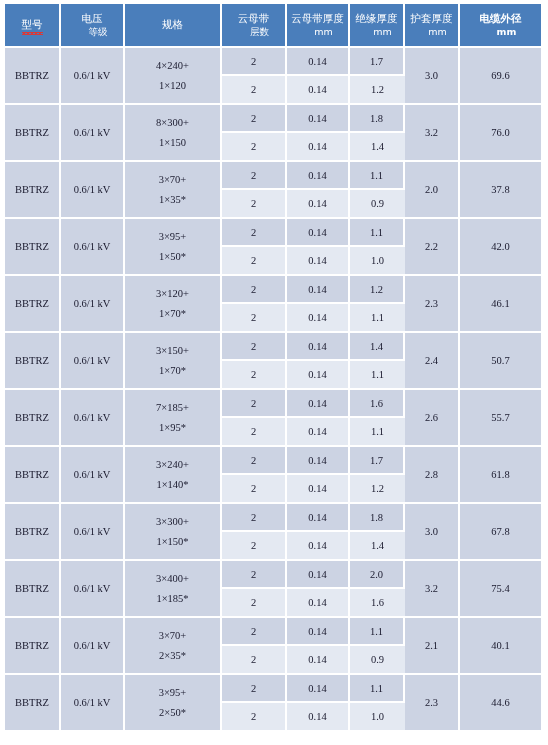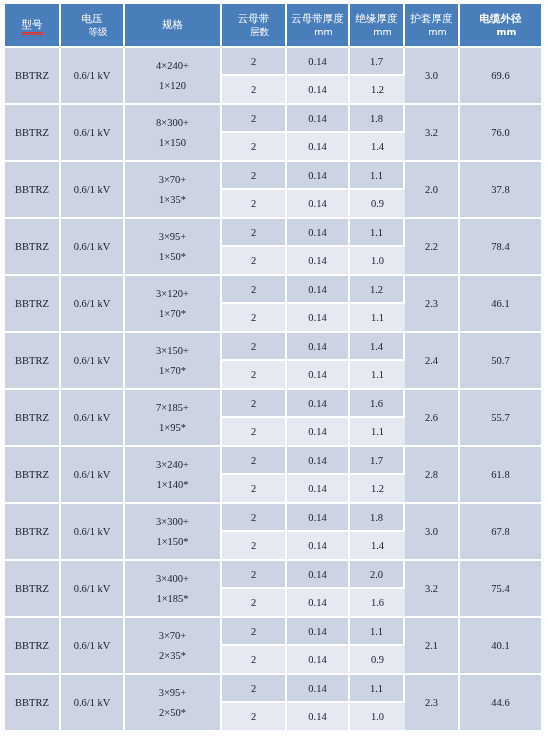"78.4" td.merged { text: 78.4 -> 42.0 }
